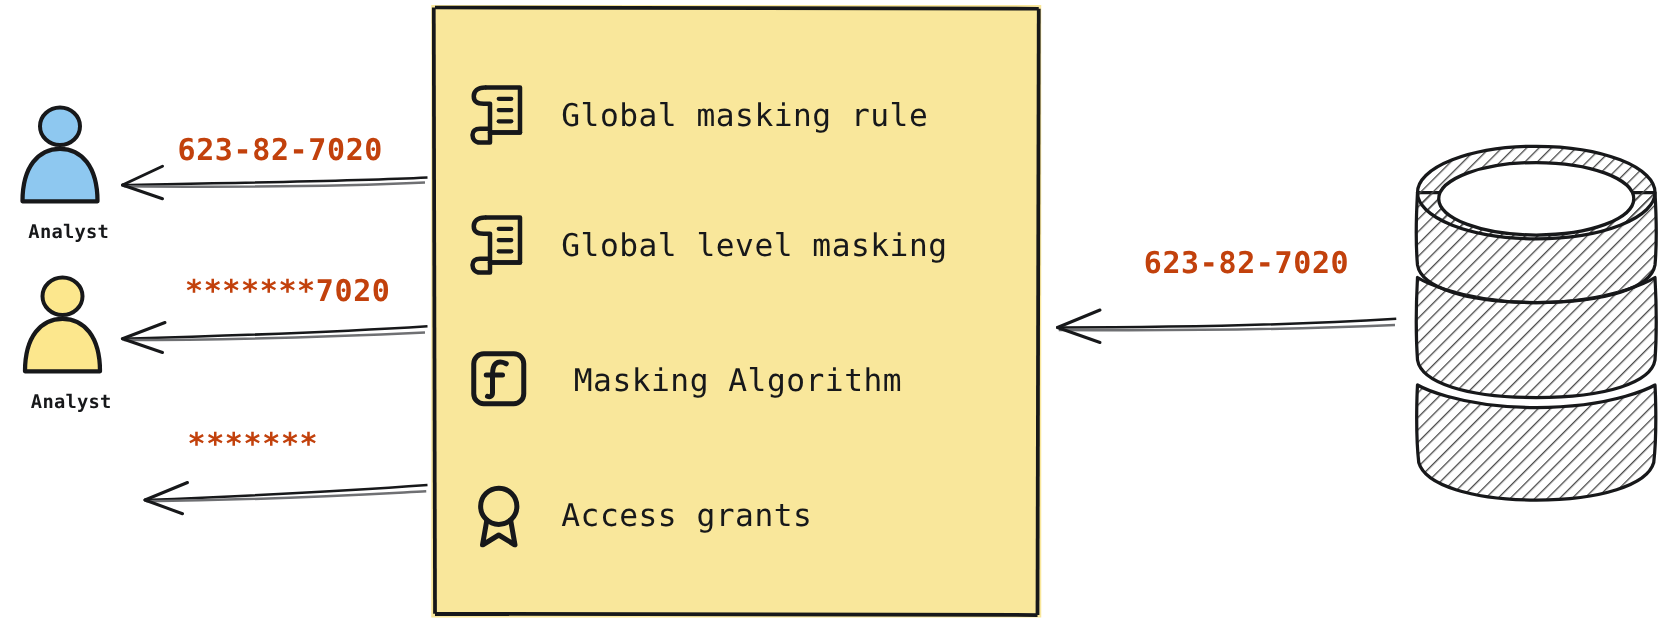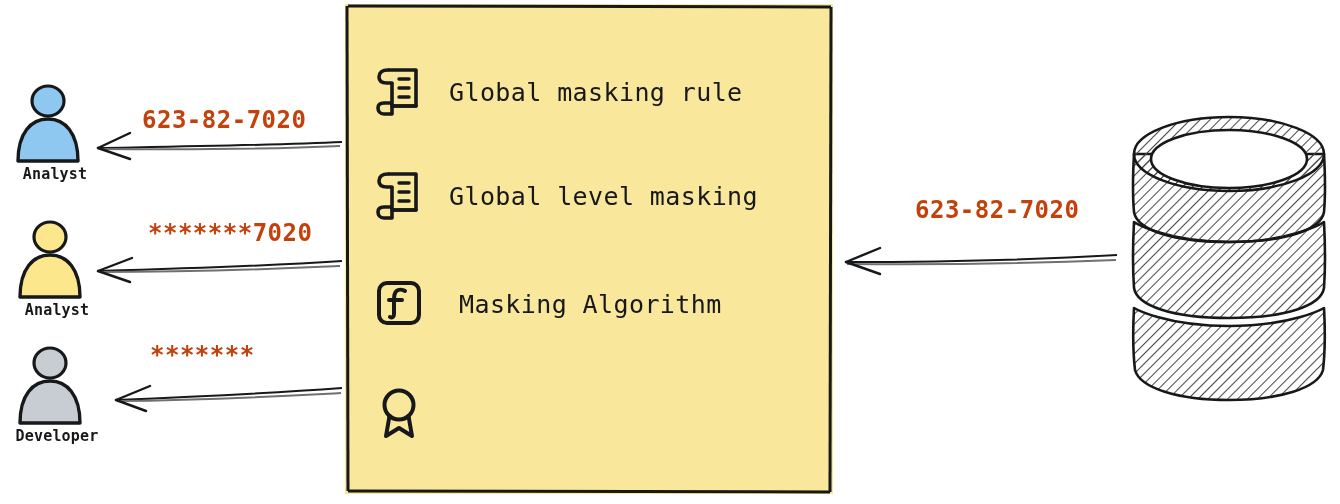"Analyst" .actor-label { margin-top: 1px -> 12px }
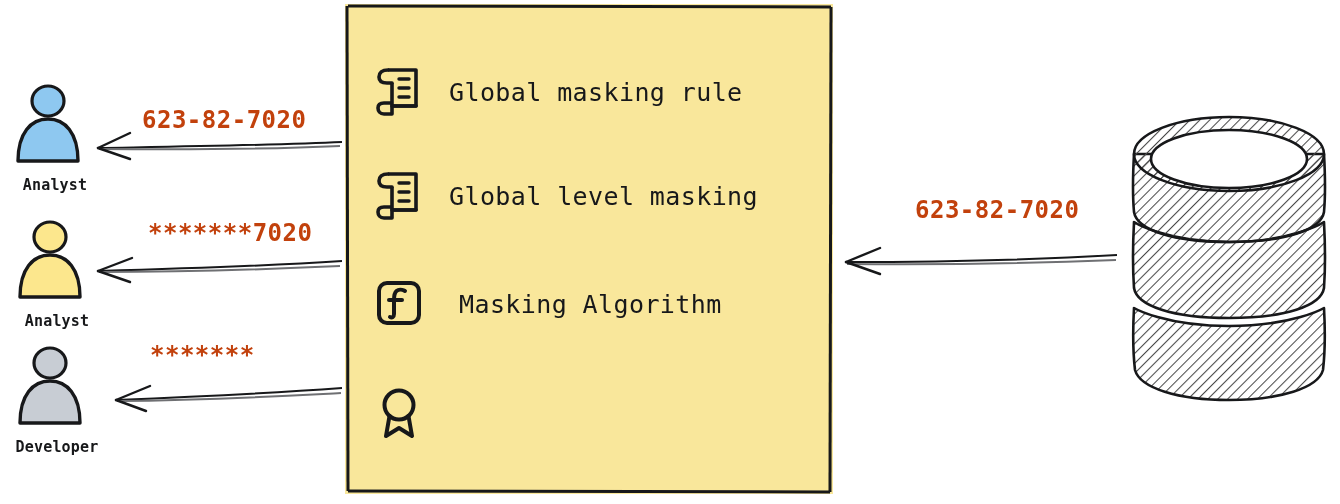"Access grants" span.row-label { html: none -> <span>Access grants</span> }
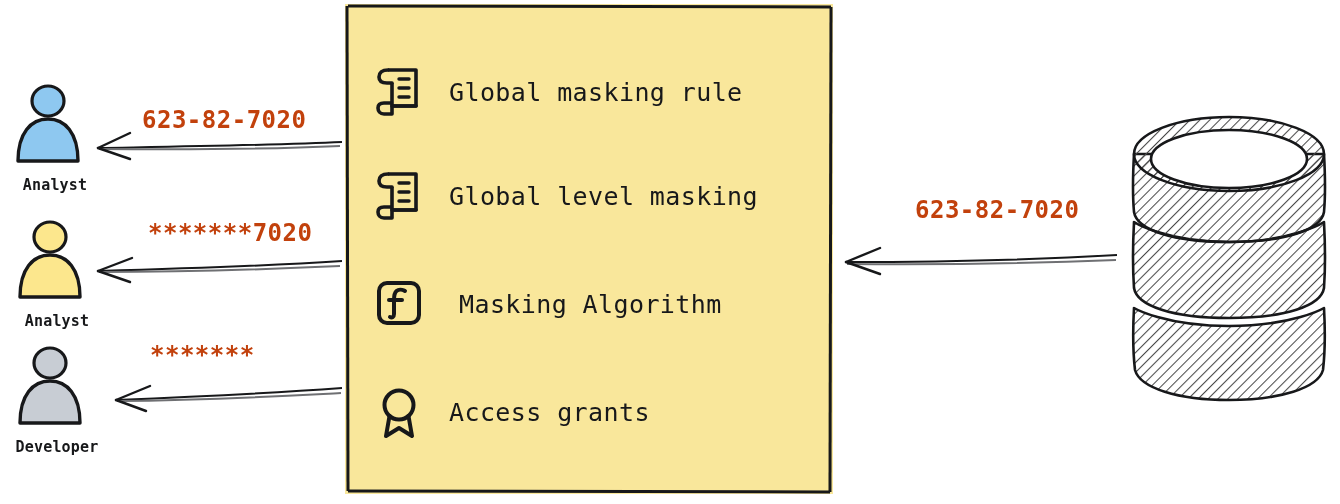"Developer" div.actor { html: <div> <svg> <ellipse></ellipse> <path></path> </svg> <div>Developer</div> </div> -> none }
